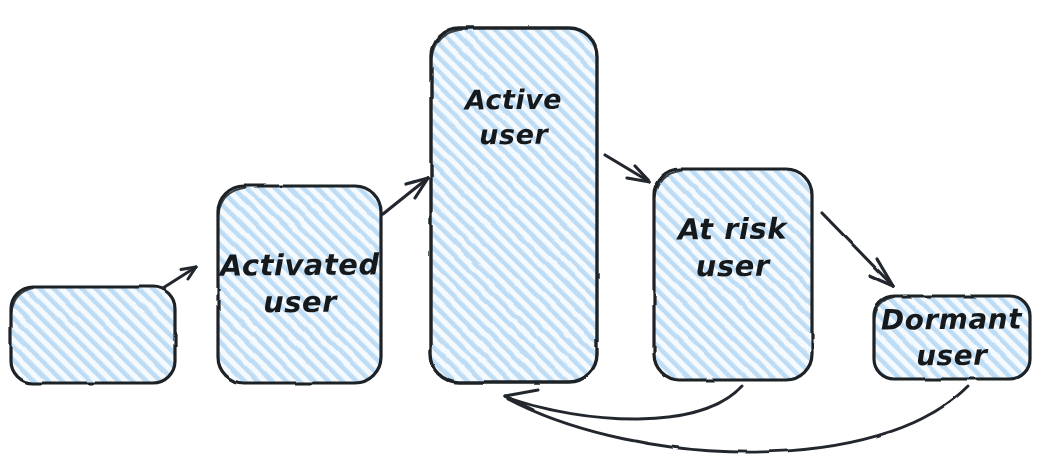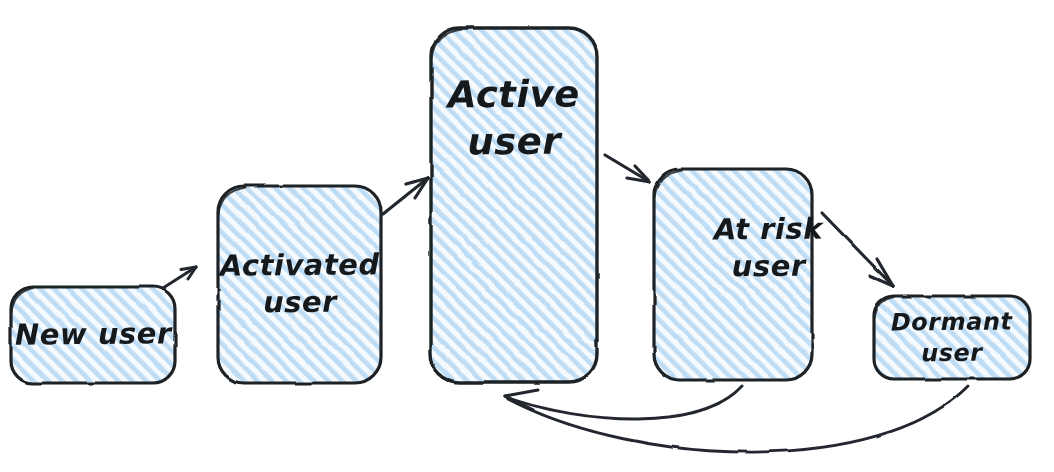"Active" div.node-label { font-size: 37px -> 27px }
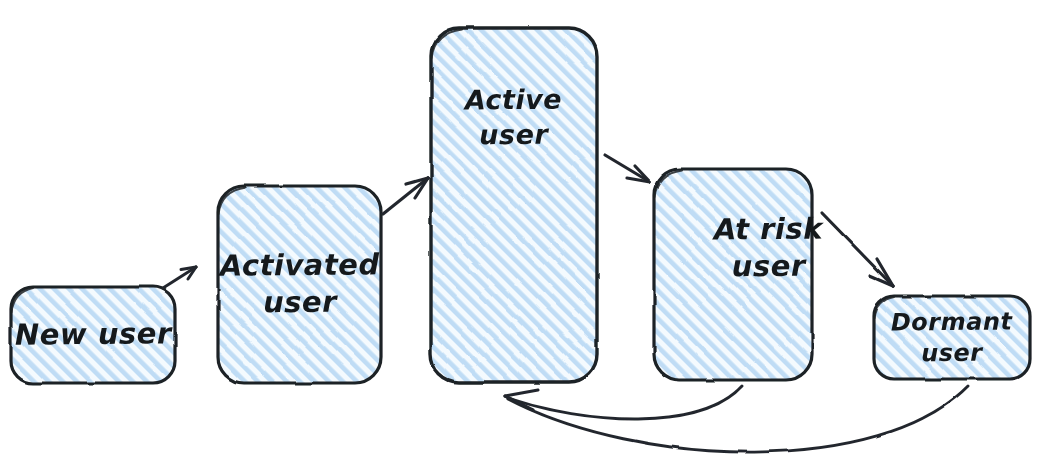"At risk" div.node-label { padding-left: 36px -> none }
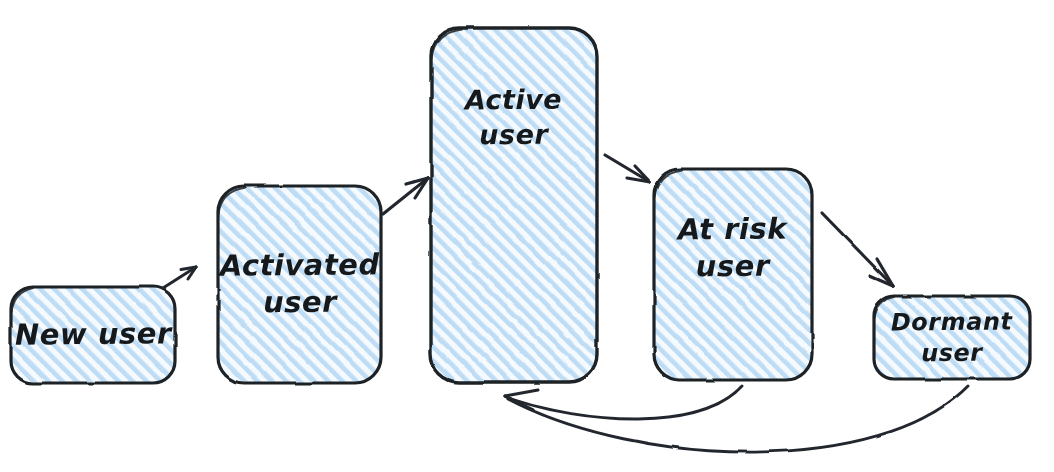"New user" div.node-label { html: <div> <span>New user</span> </div> -> none }
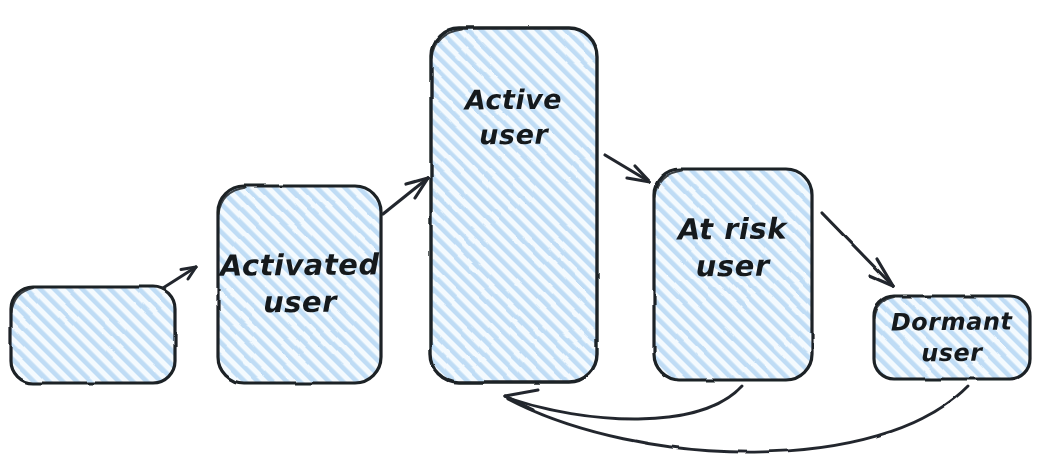"Dormant" div.node-label { font-size: 24px -> 28px }
